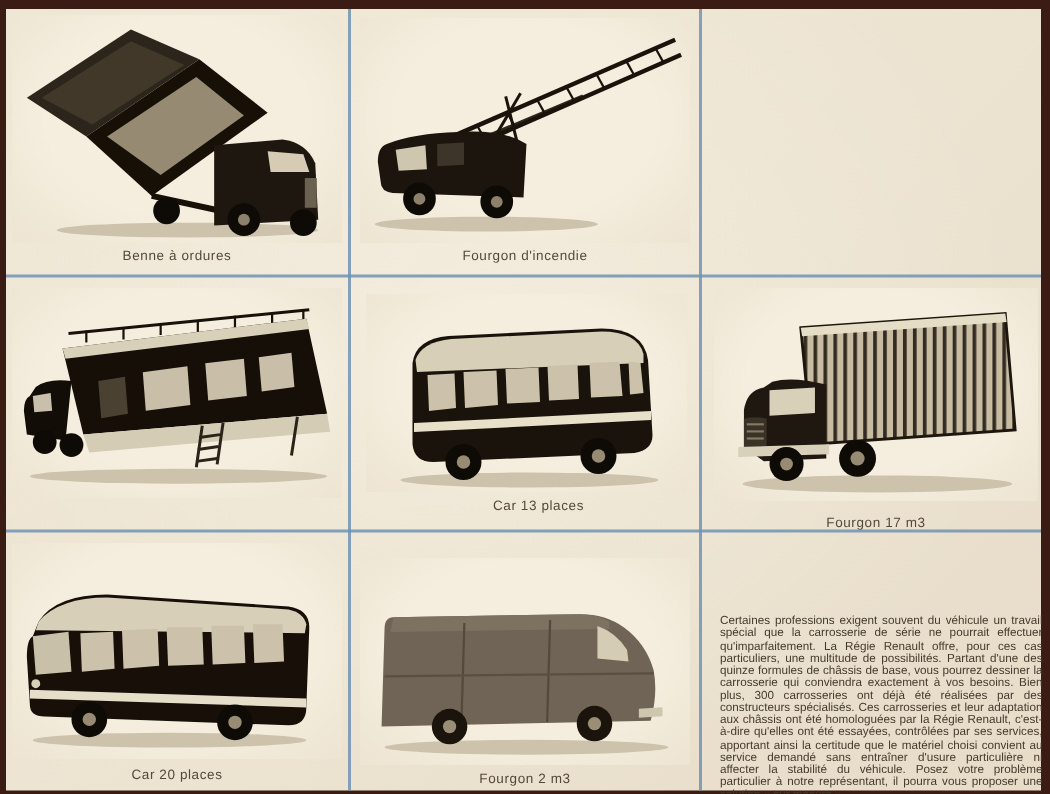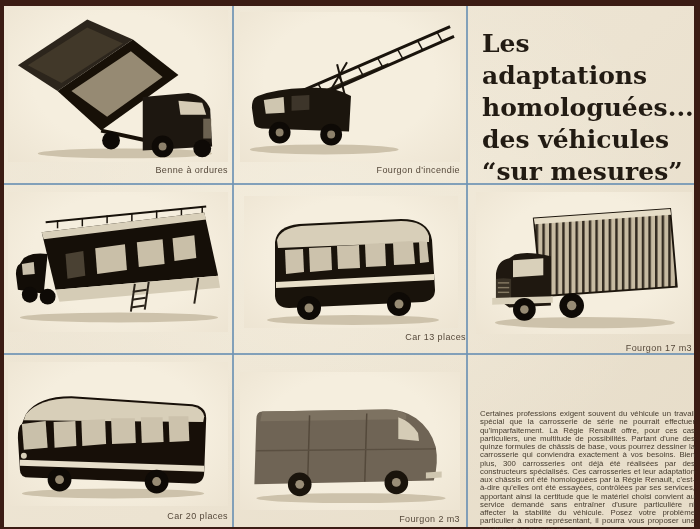"Les" div.title { html: <div> <div>Les</div> <div>adaptations</div> <div>homologuées...</div> <div>des véhicules</div> <div>“sur mesures”</div> </div> -> none }
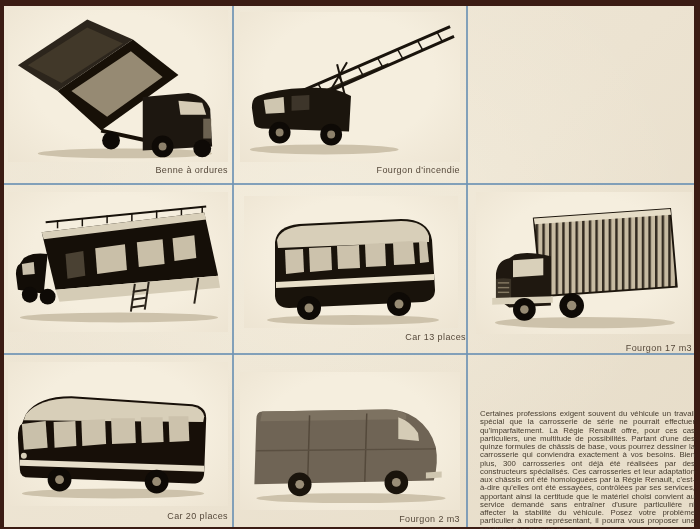"Benne à ordures" .caption { text-align: right -> center }
